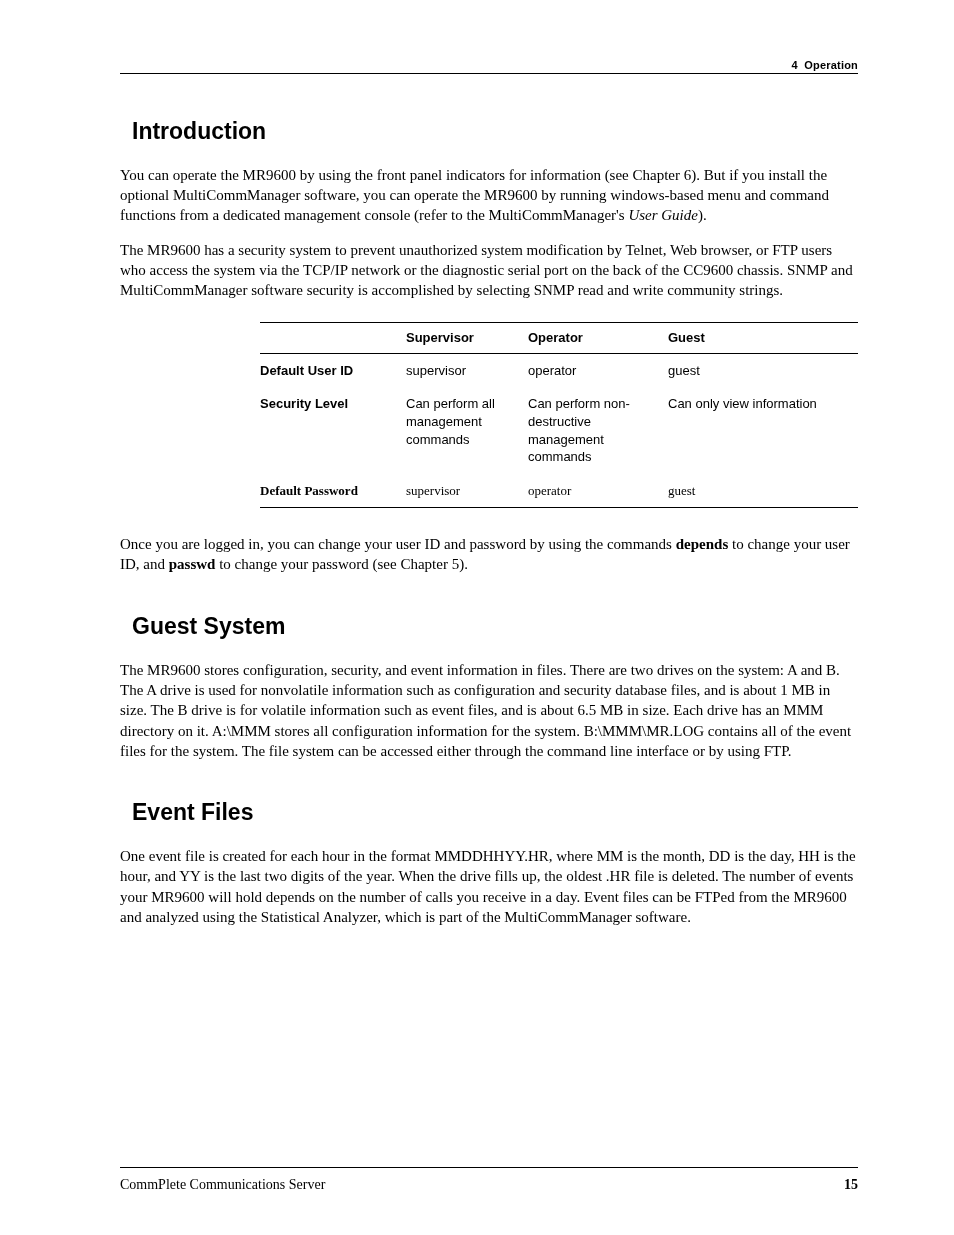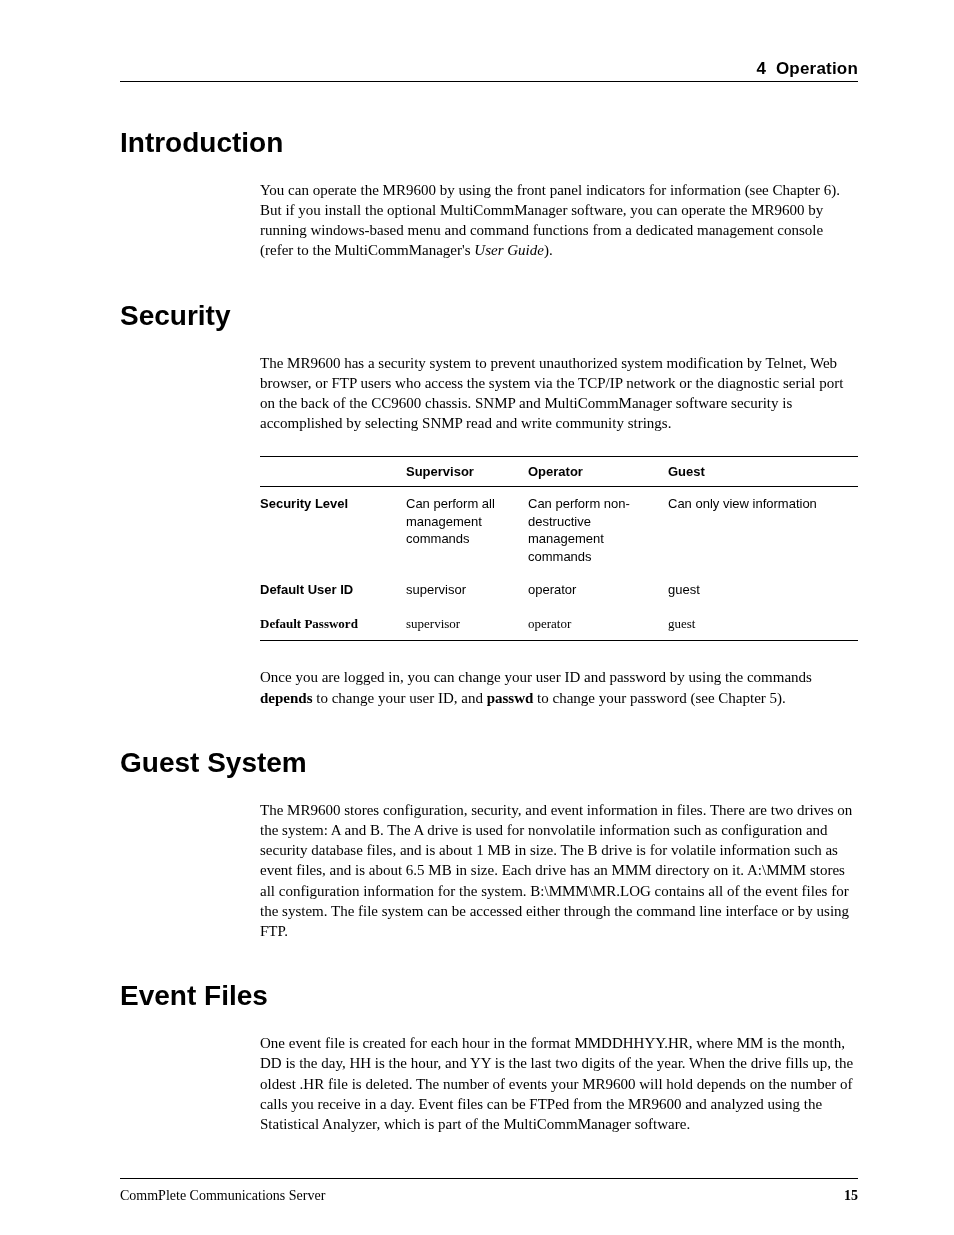"4 Operation" .running-head { font-size: 17px -> 11px }
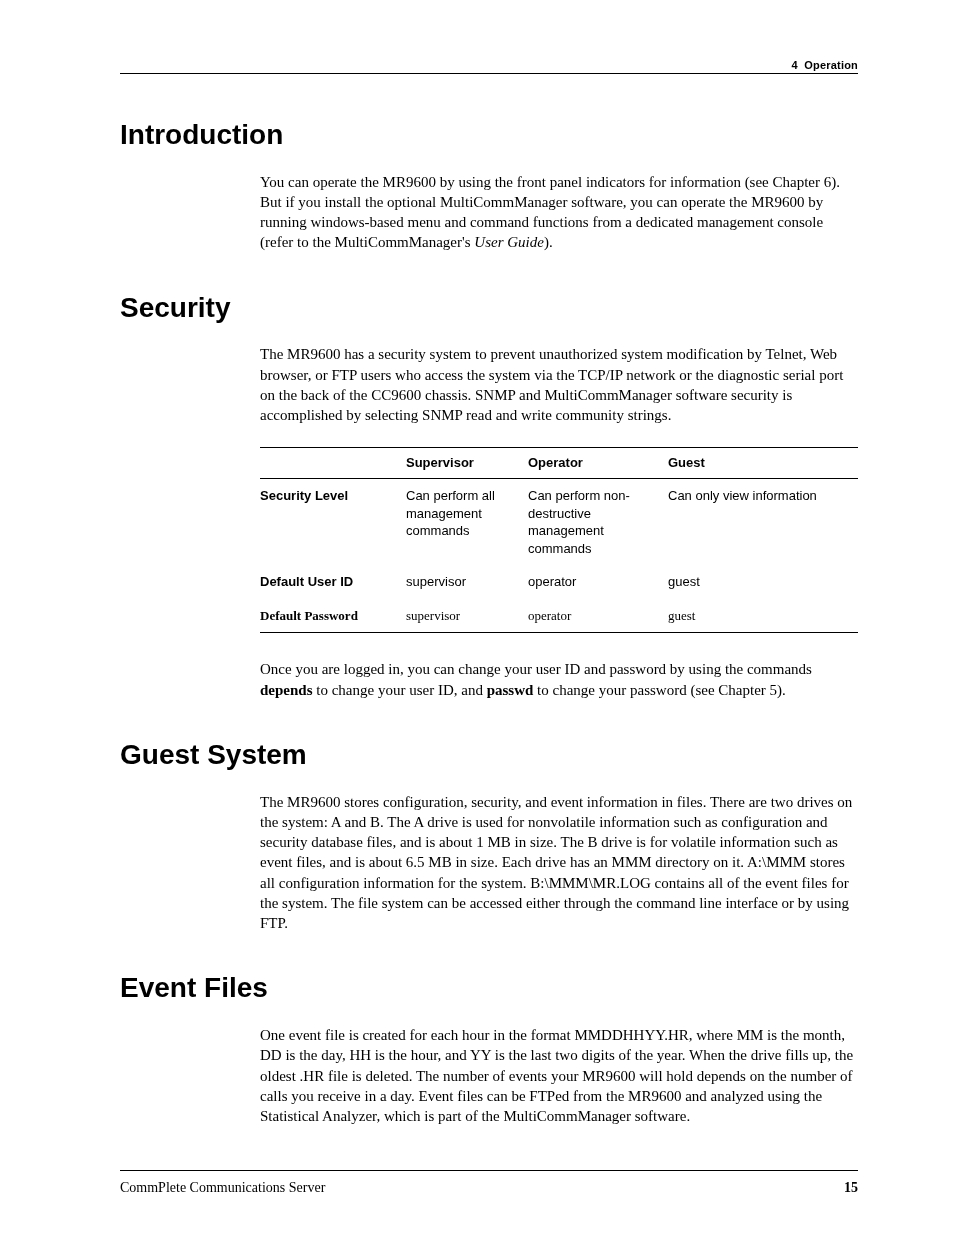"Introduction" h1.section { font-size: 28px -> 23px; margin: 36px 0 18px 0 -> 36px 0 18px 12px }
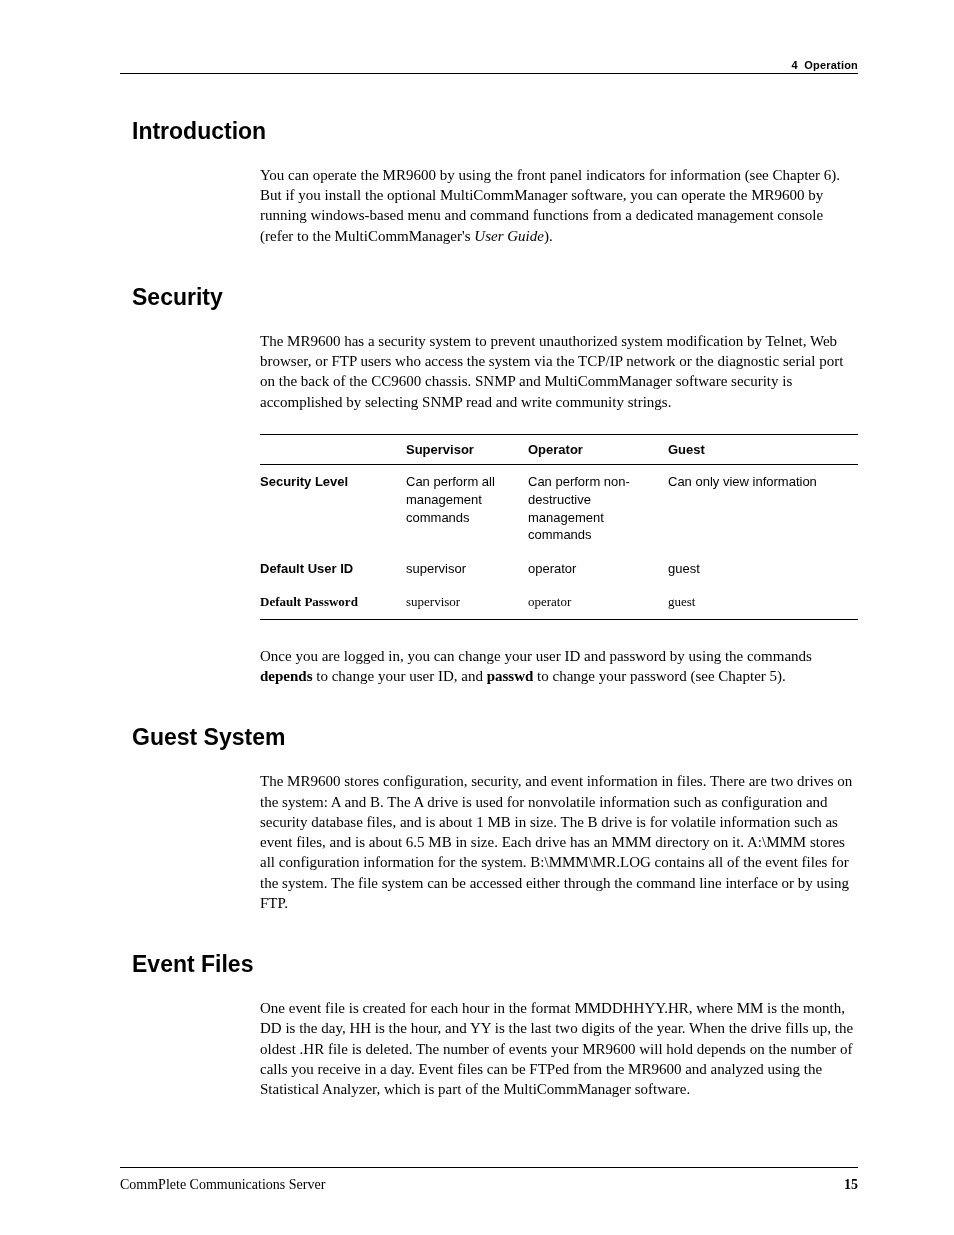"You can operate the MR9600" .body-col { margin-left: 140px -> none }
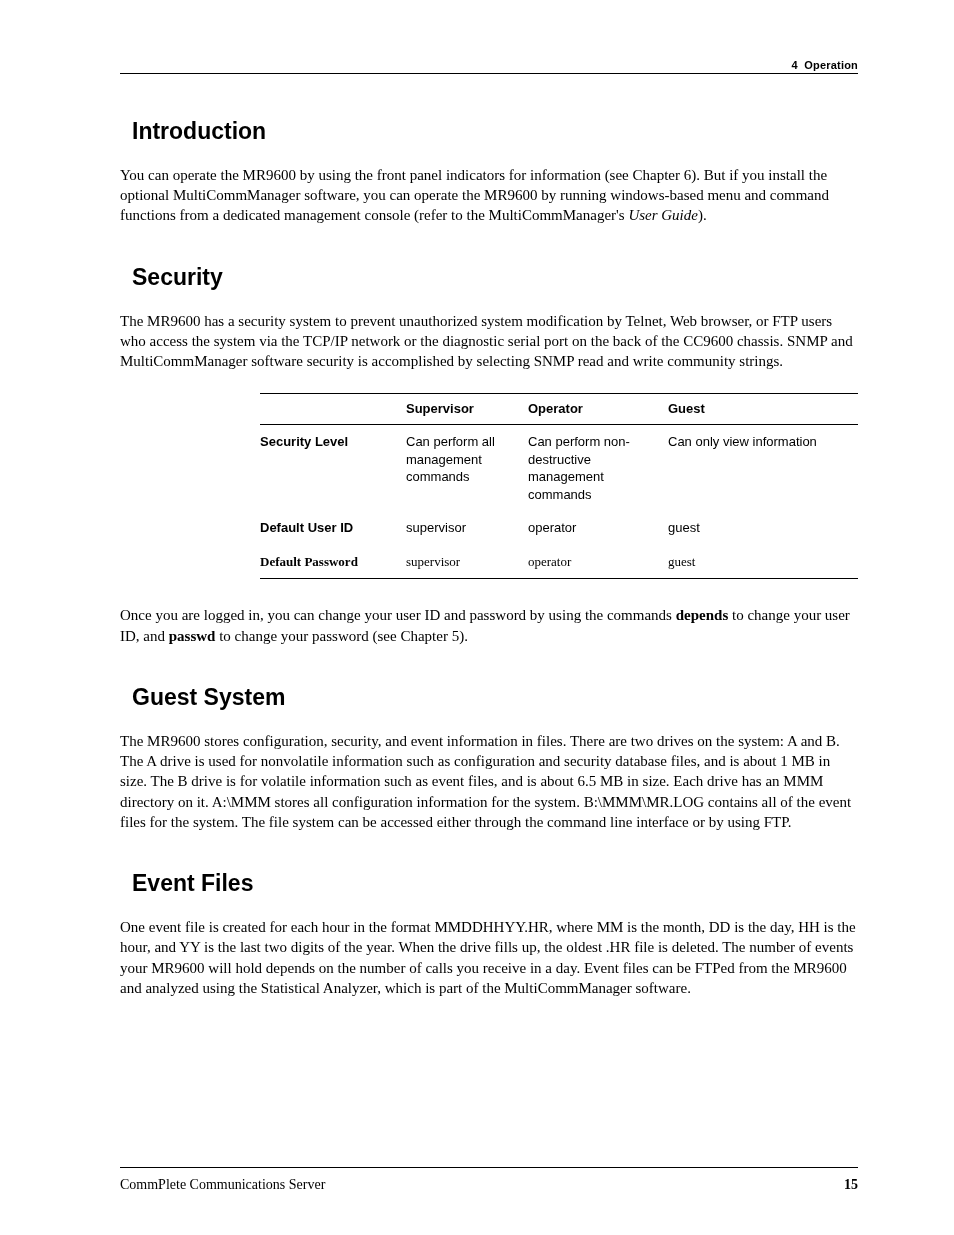"Security" h1.section { html: <h1>Security</h1> -> none }
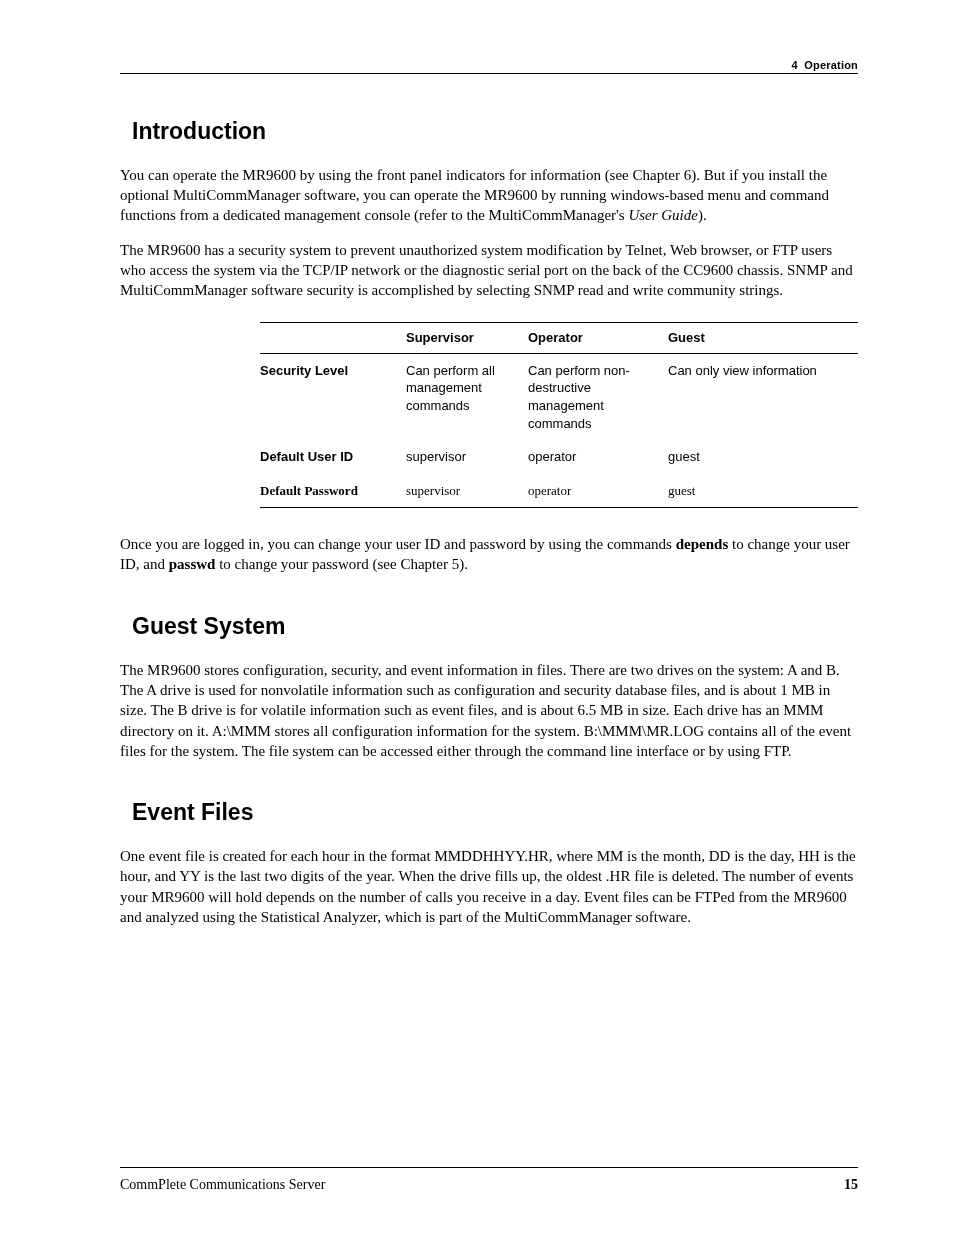"Security Level" tr { order: before "Default User ID" -> after "Default User ID" }
